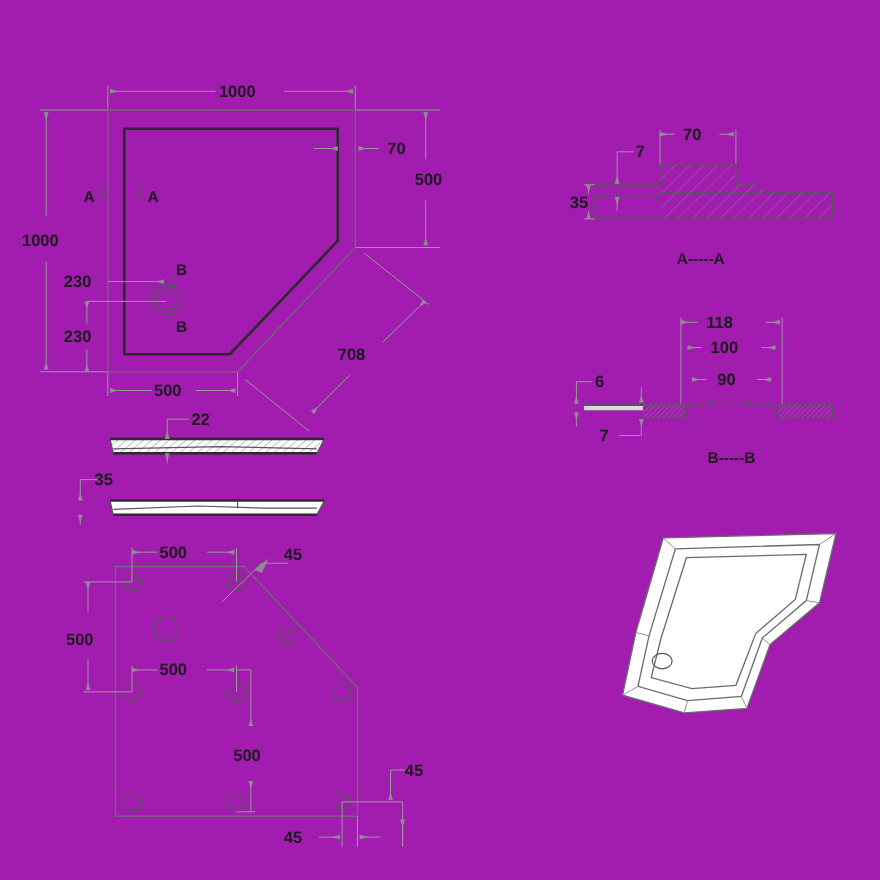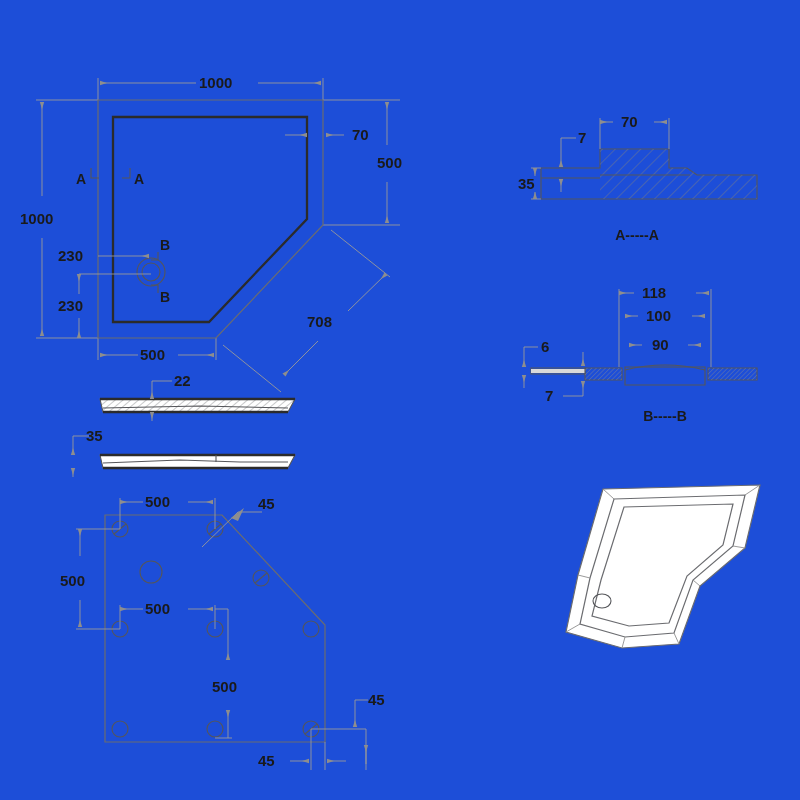"1000" #sheet { background: #1d4ed8 -> #a21caf }
